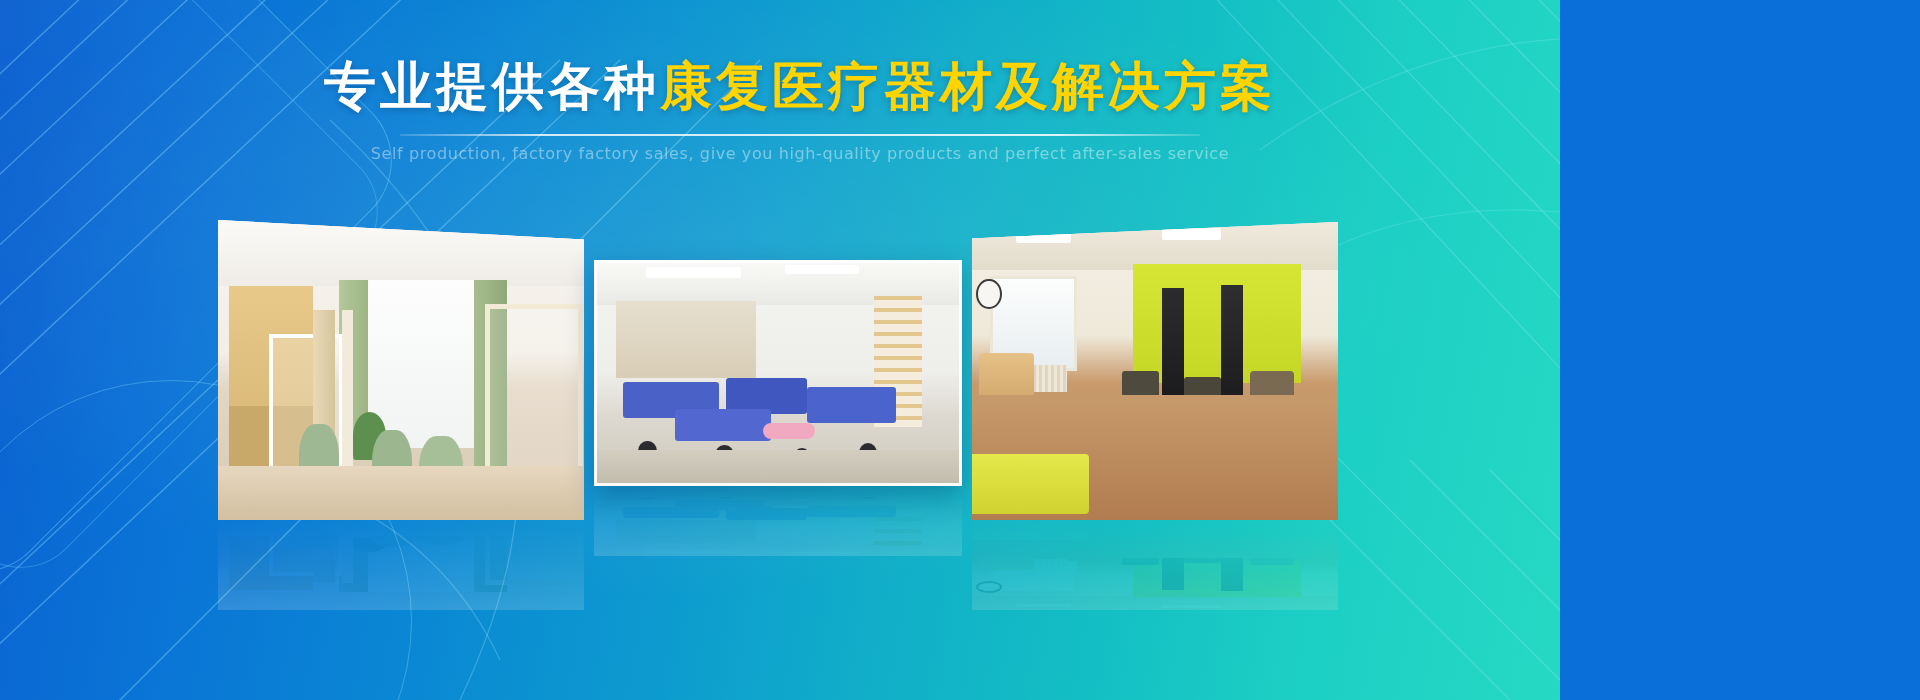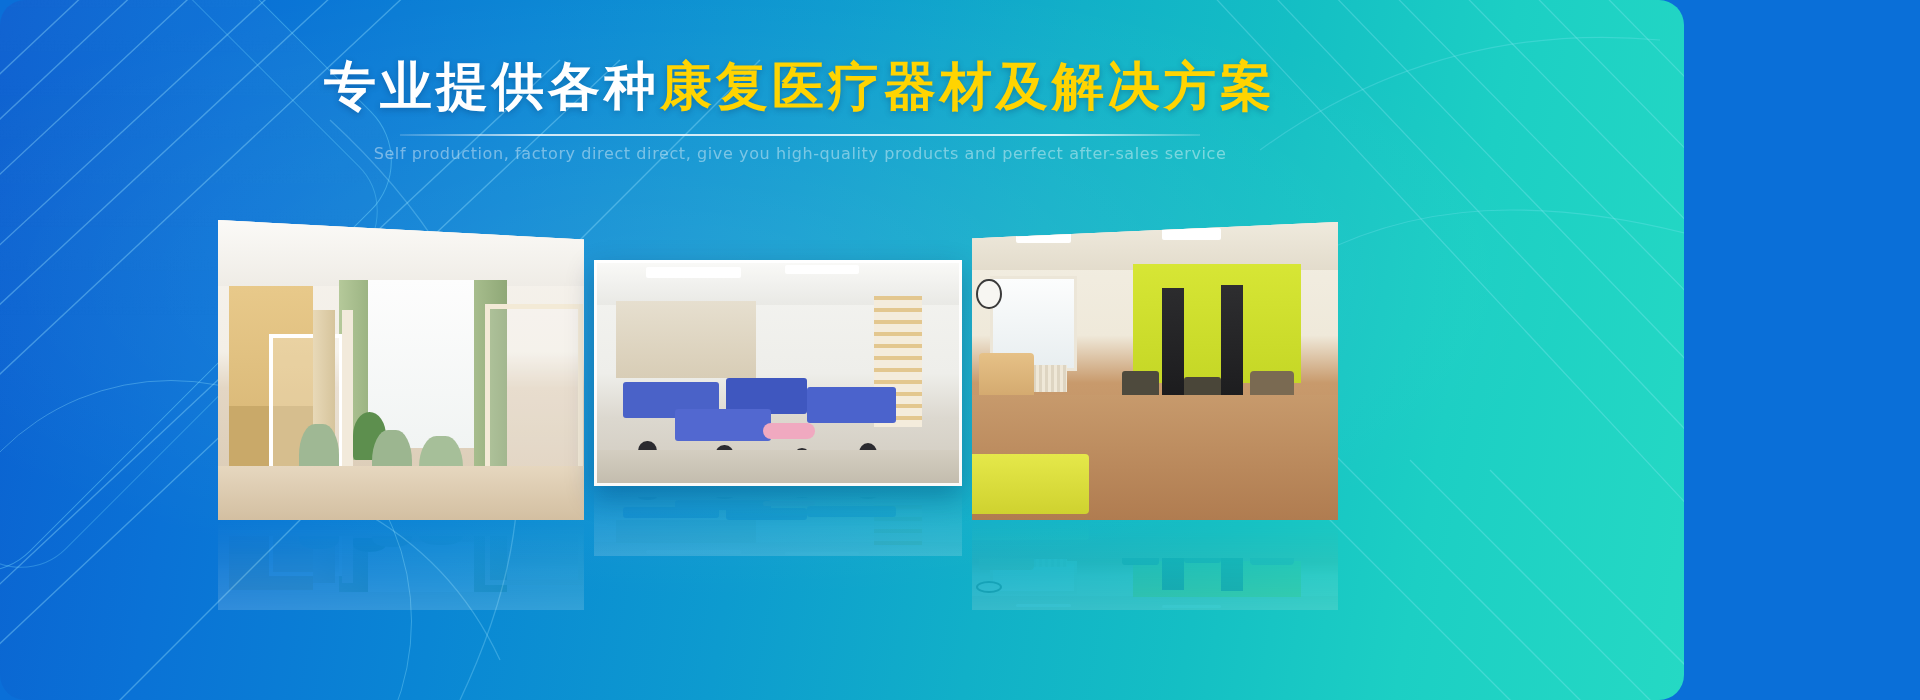"专业提供各种康复医疗器材及解决方案" .banner { border-radius: 25px -> none; width: 1684px -> 1560px }
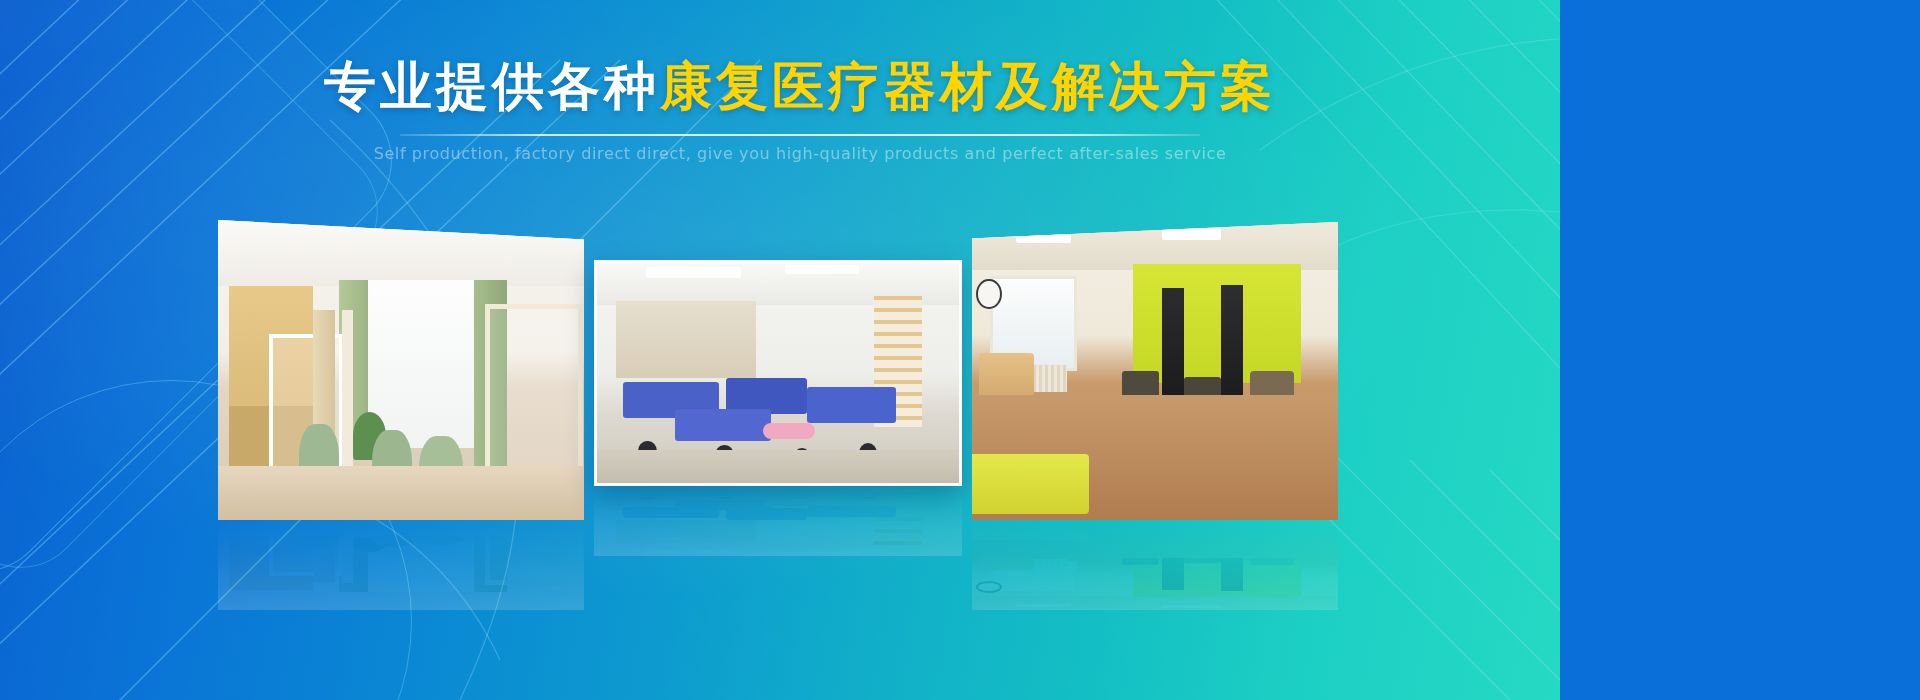"Self production, factory direct direct," p.sub-en { text: direct direct -> factory sales }
